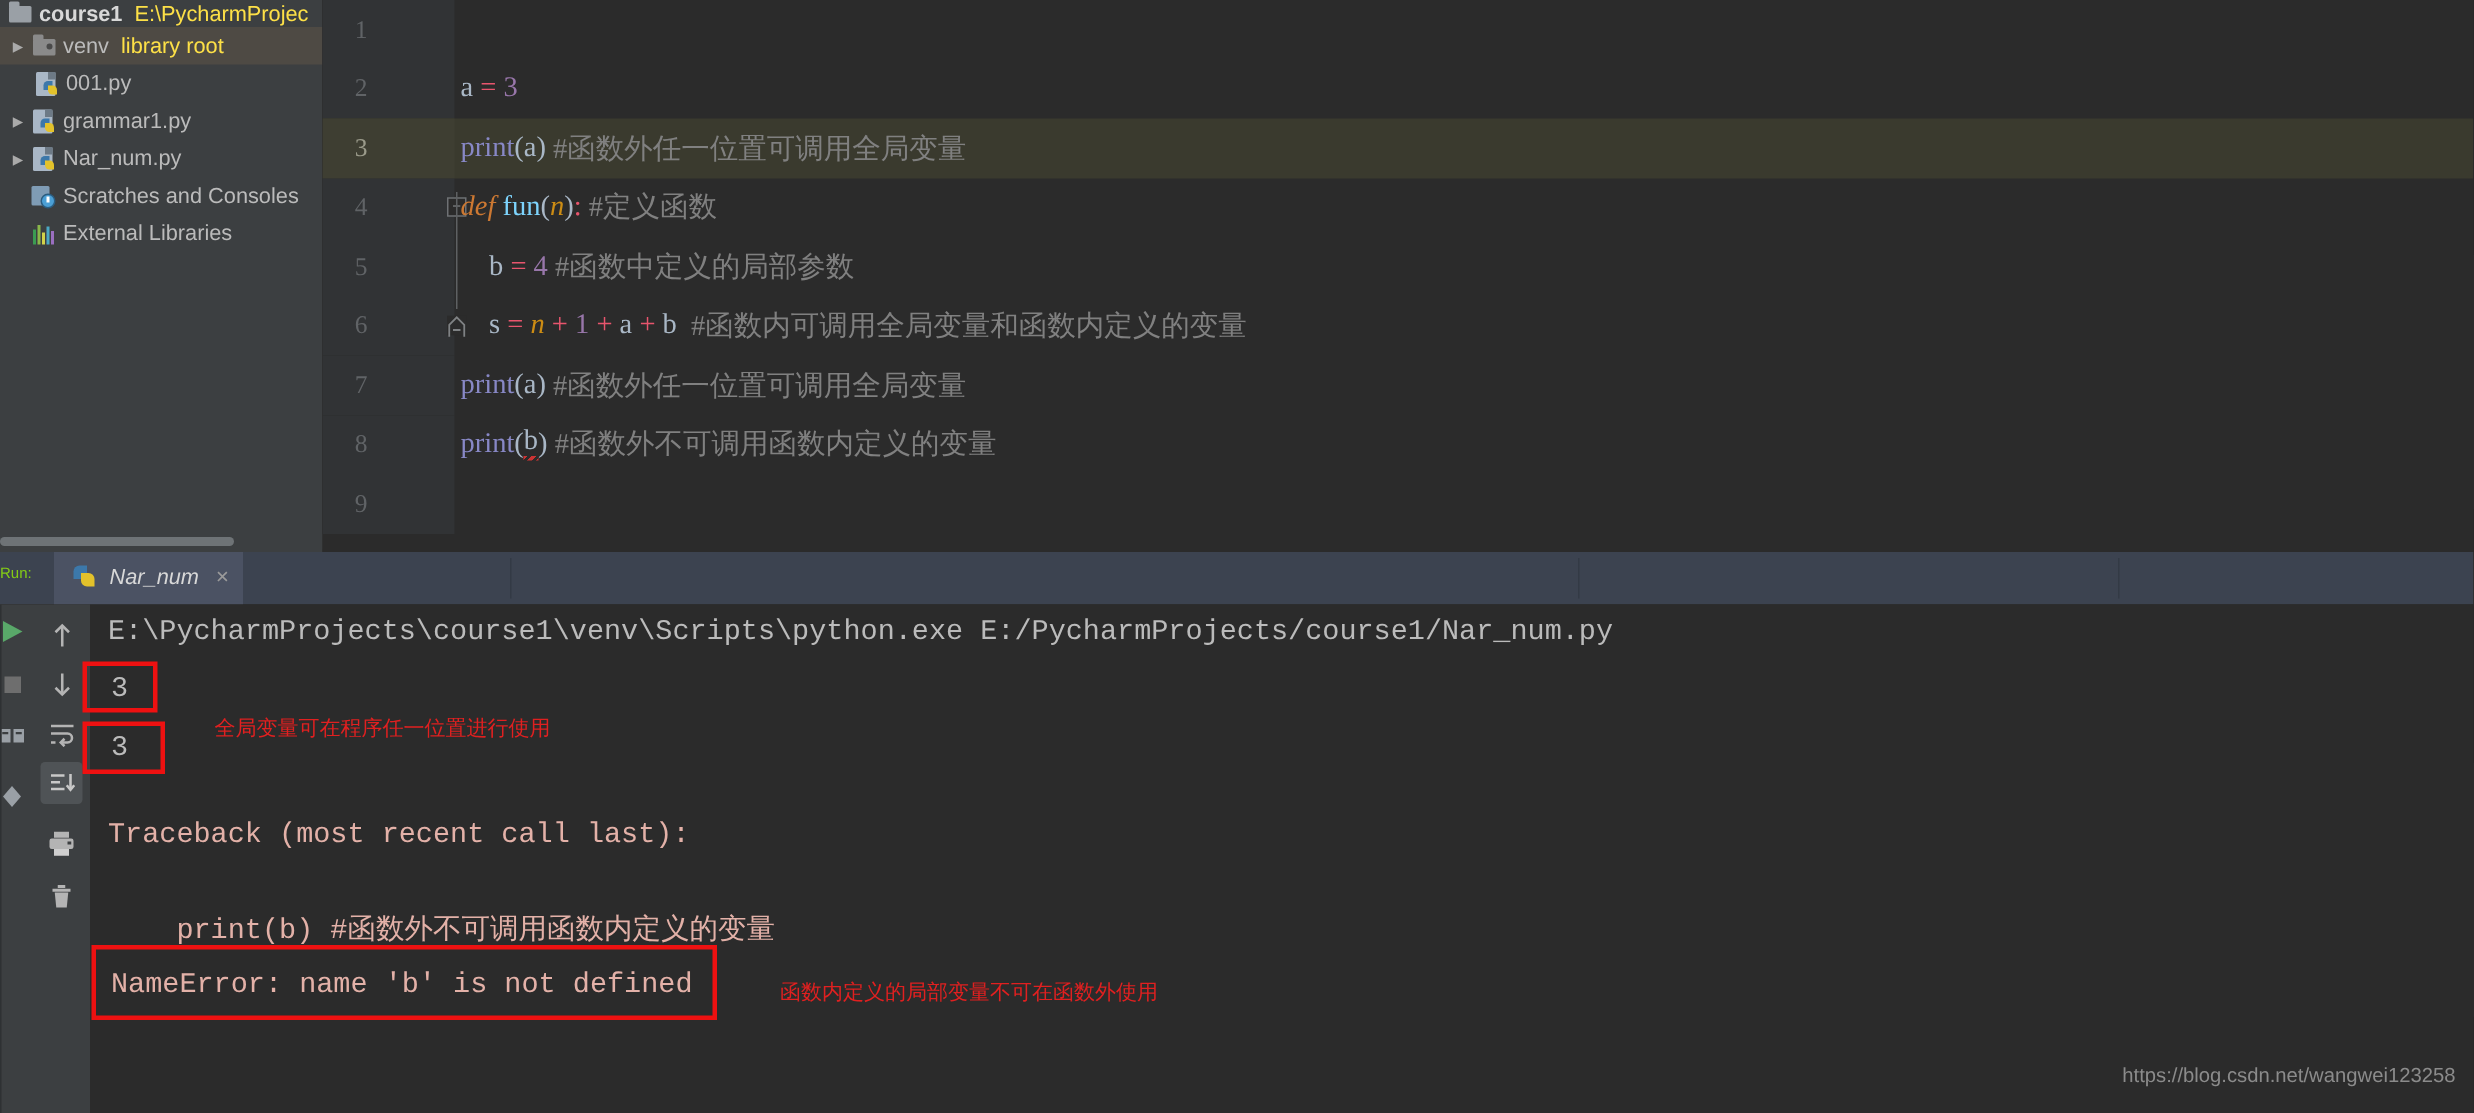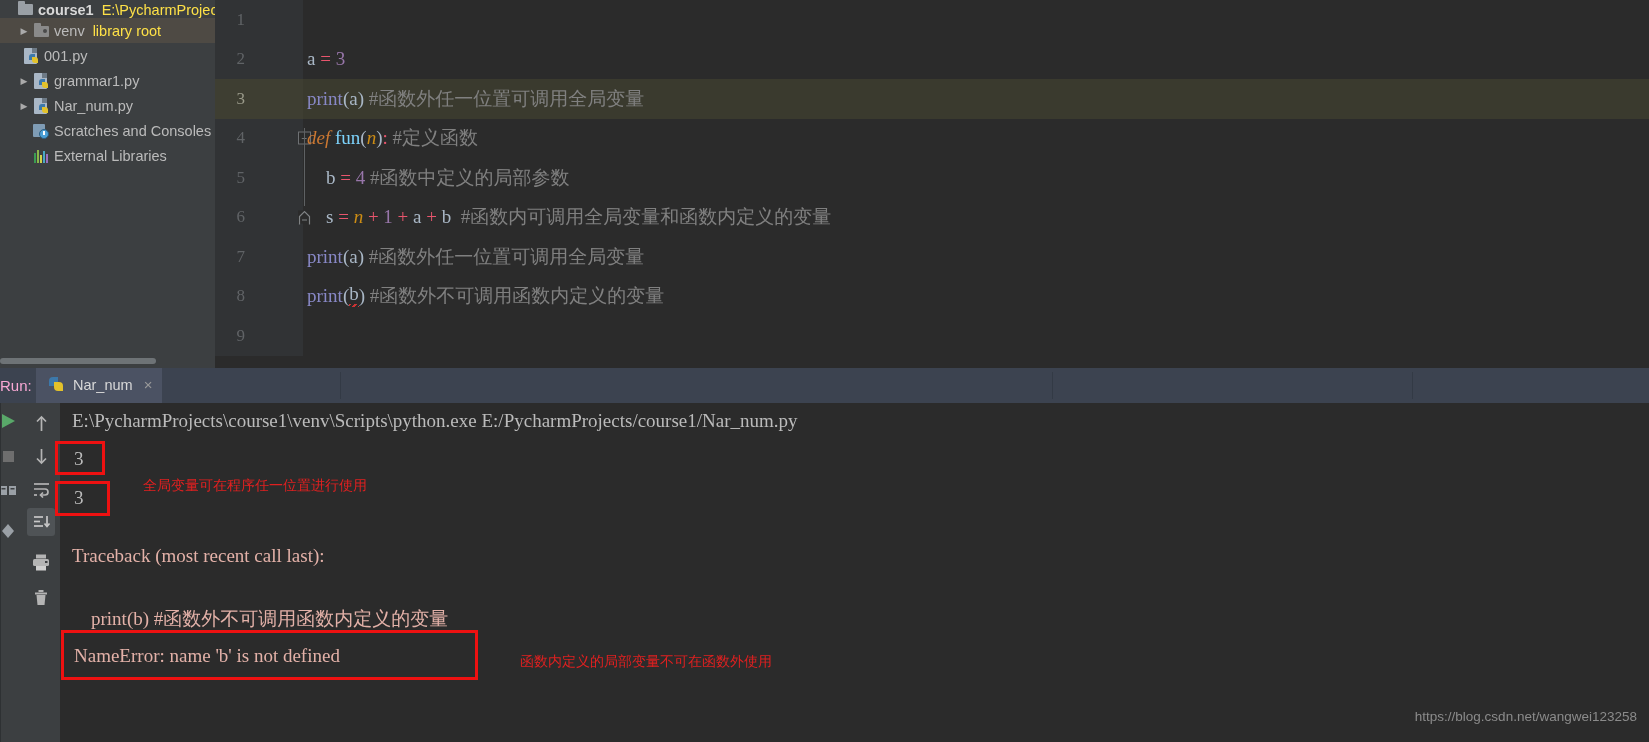"course1" .tree-row { padding-left: 16px -> 4px }
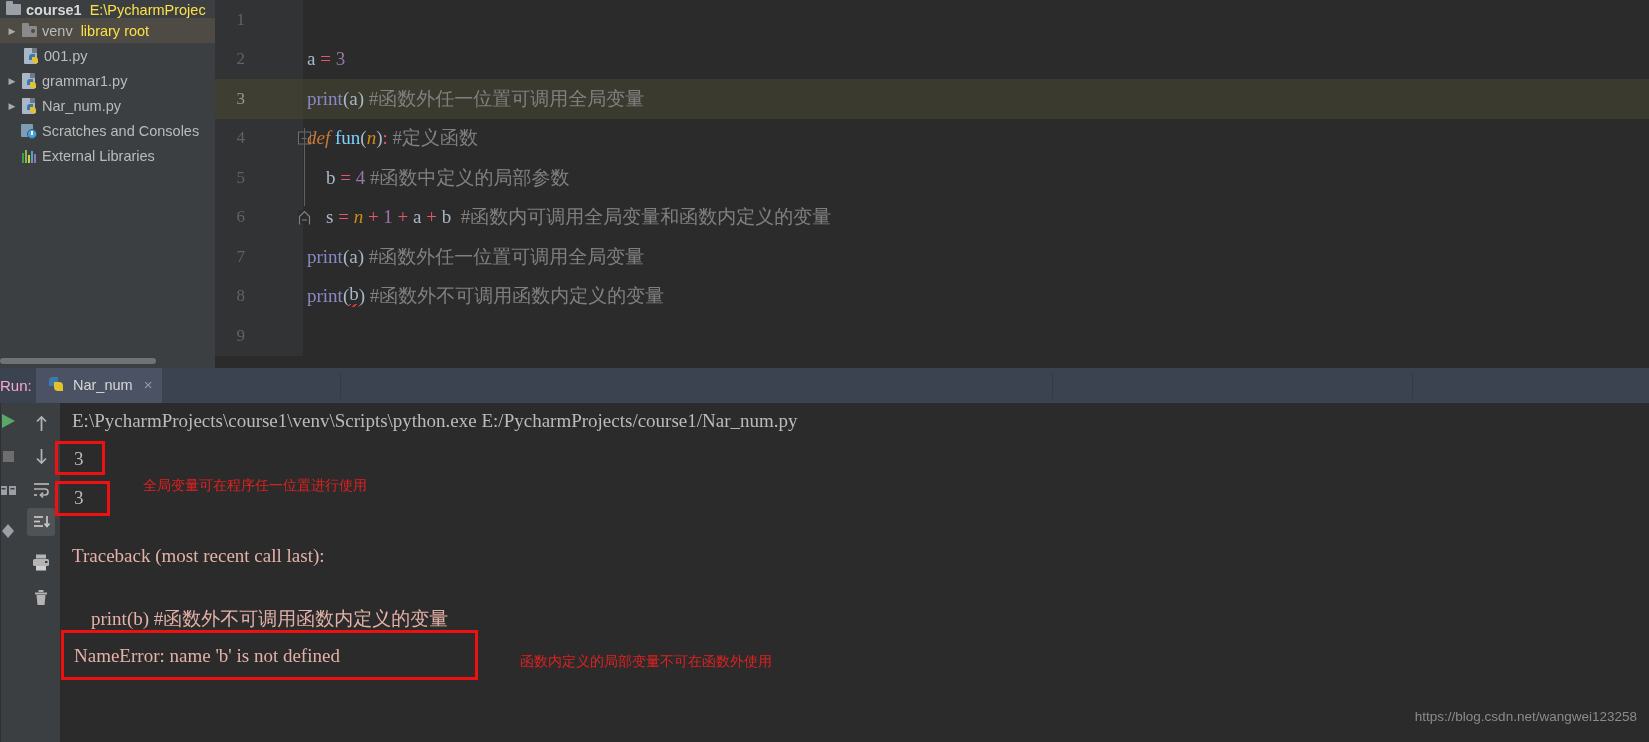"Run:" .run-label { color: #f9a8d4 -> #84cc16; font-size: 15px -> 10px }
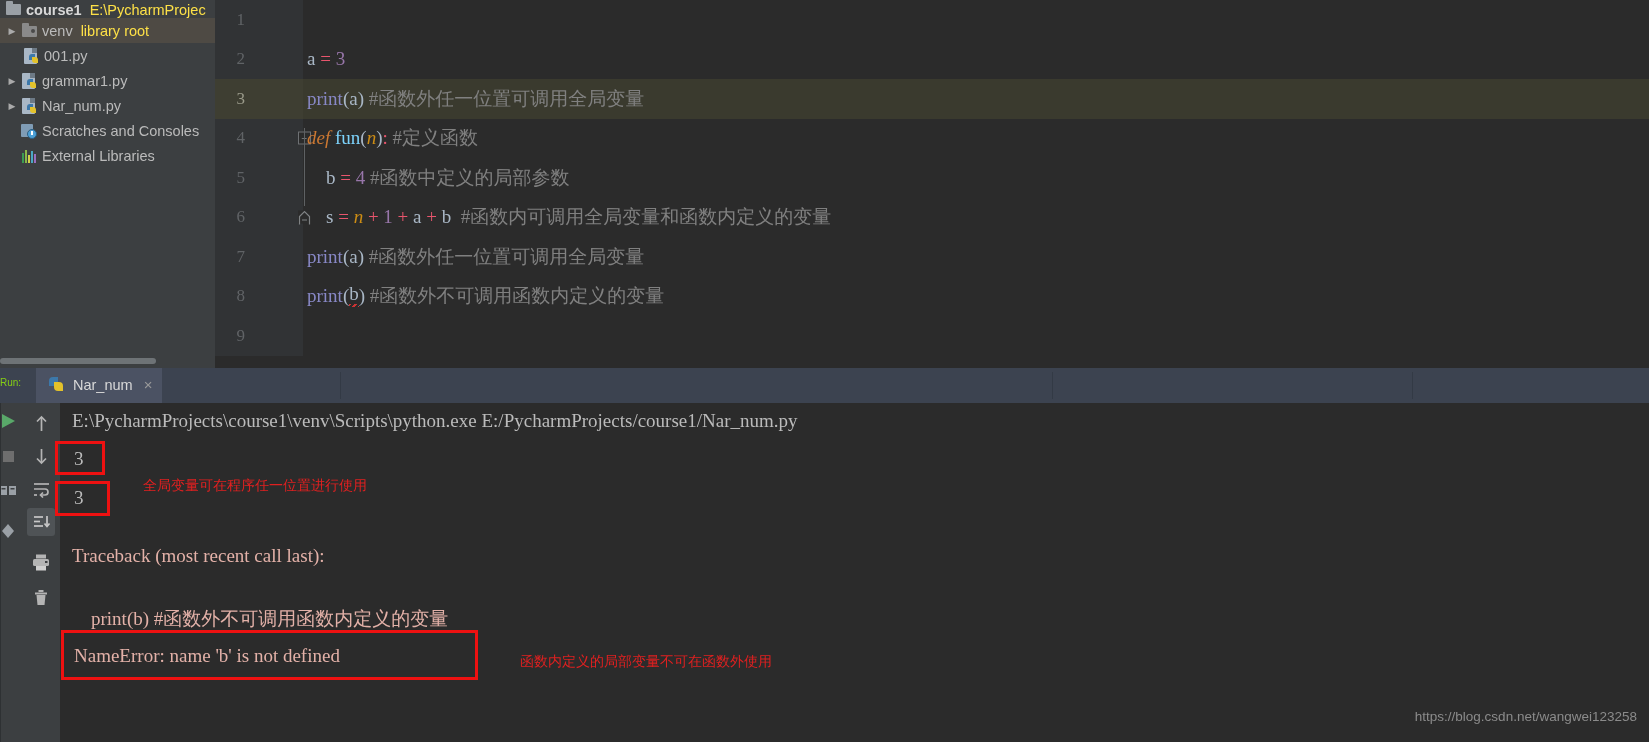"Nar_num" .run-tab { font-style: none -> italic }
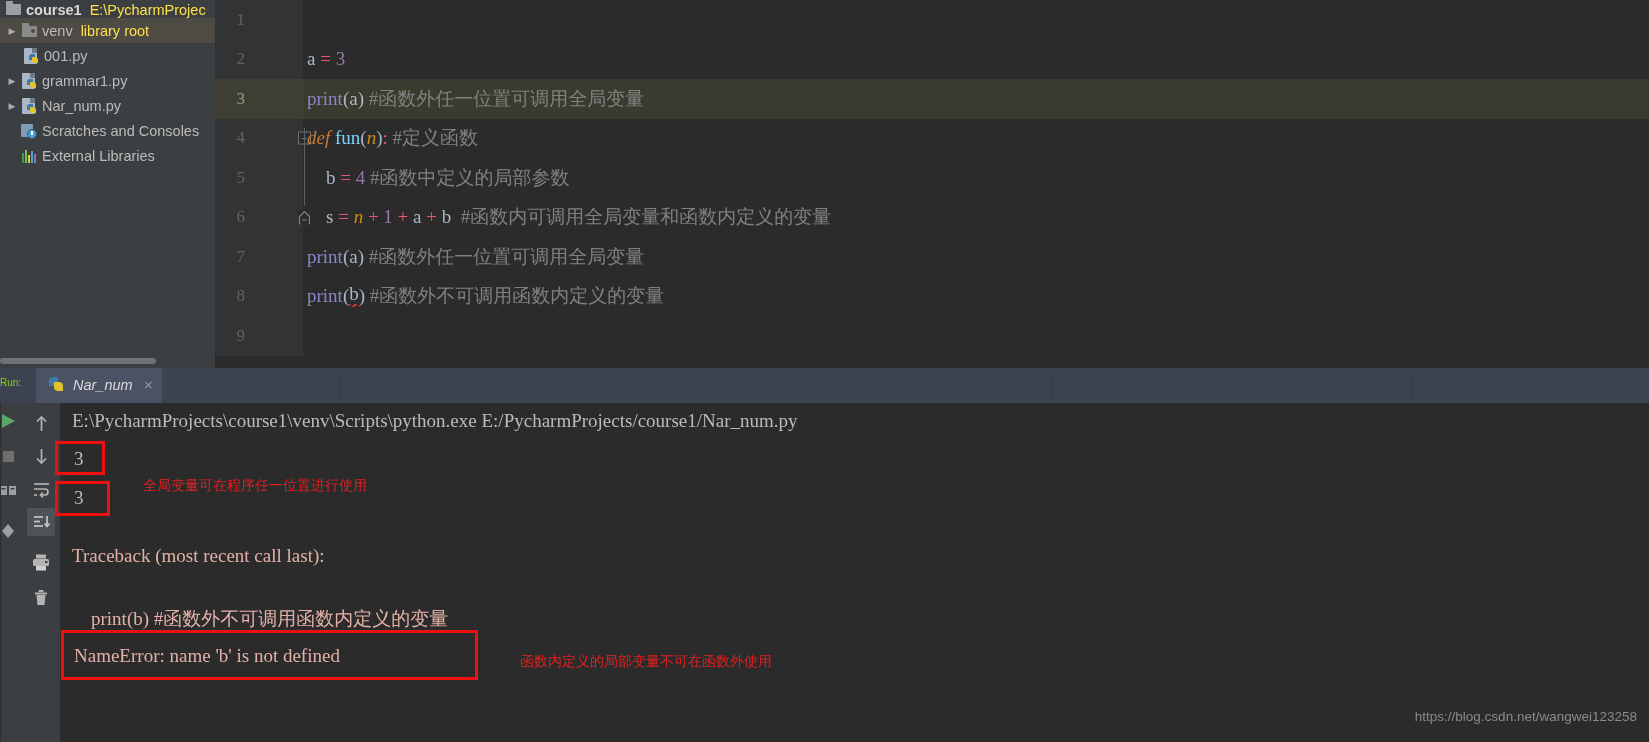"E:\PycharmProjects\course1\venv\Scripts\" .console { font-family: Liberation Serif, serif -> Liberation Mono, monospace }
